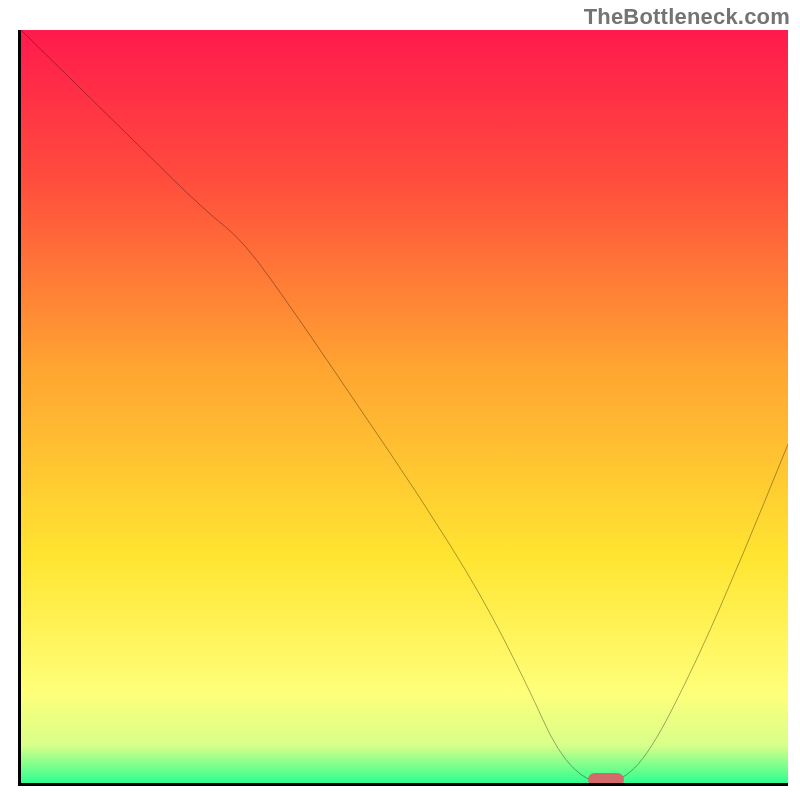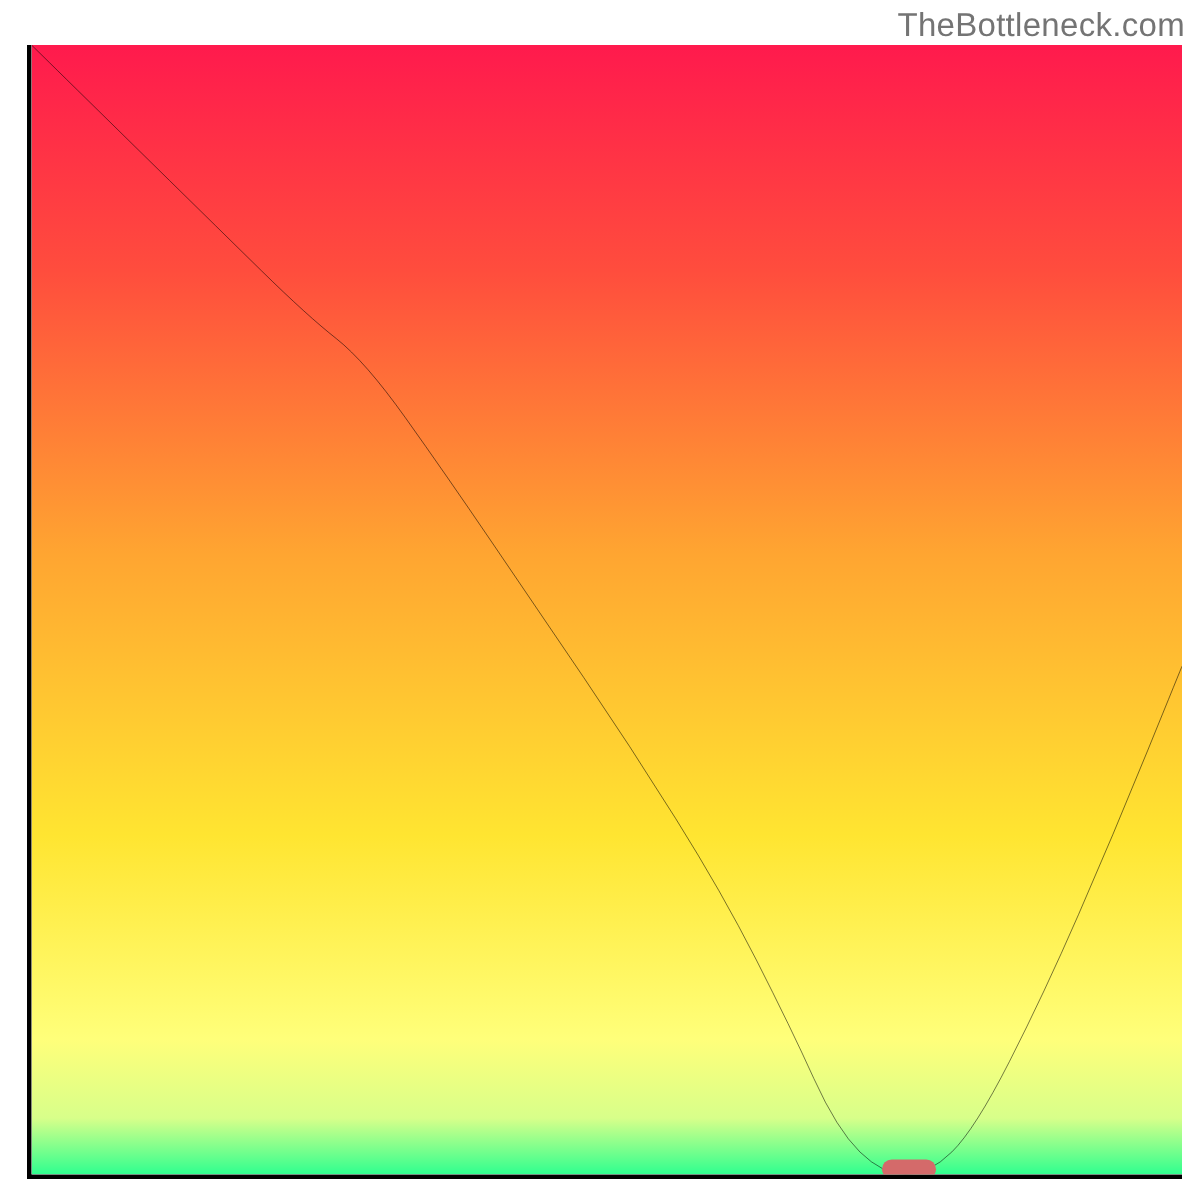"TheBottleneck.com" .attribution { font-weight: 400 -> 700 }
